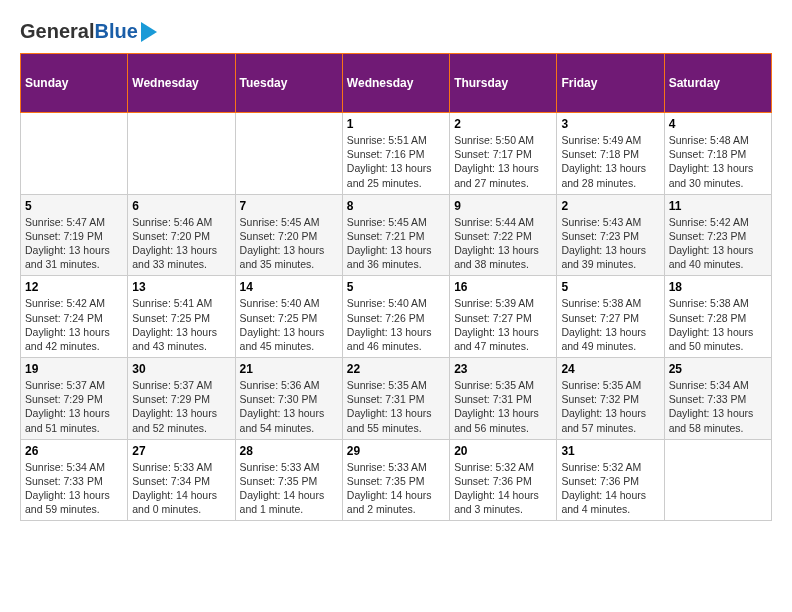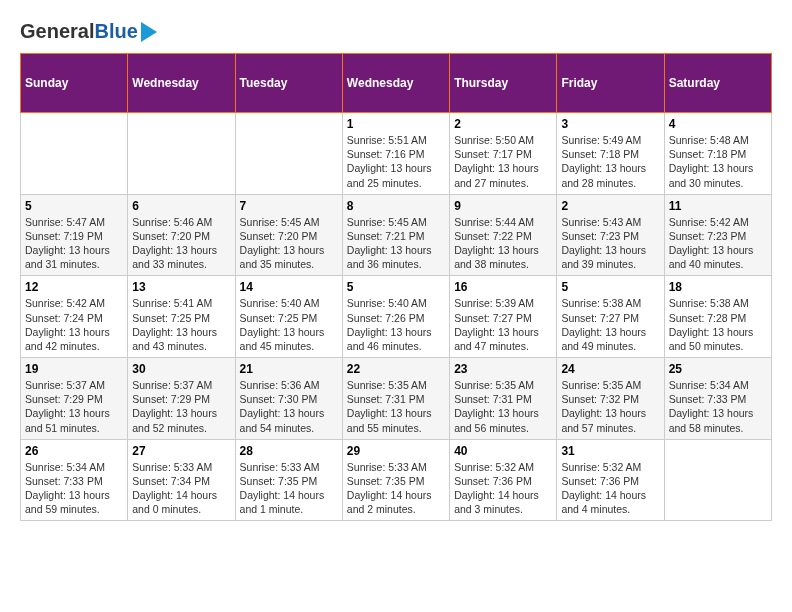"40" div.day-num { text: 40 -> 20 }
